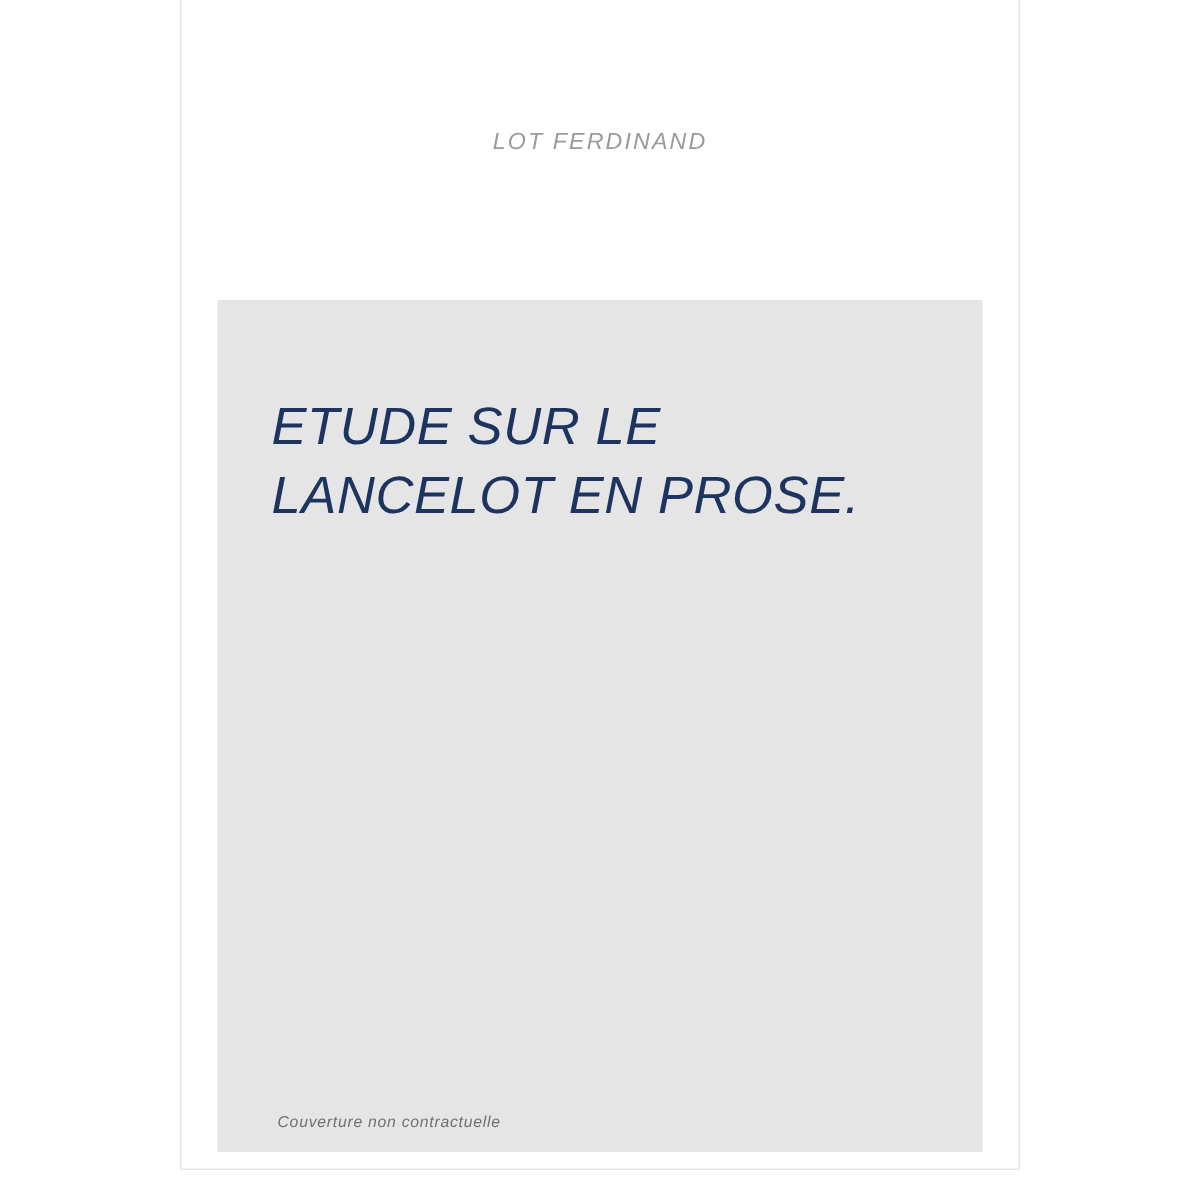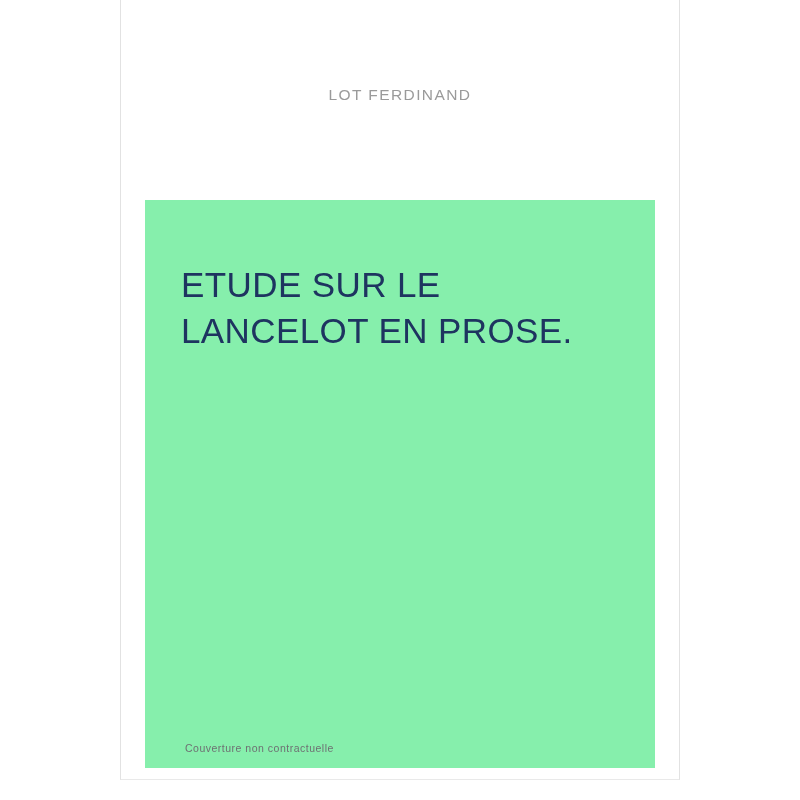"LOT FERDINAND" .stage { font-style: none -> italic }
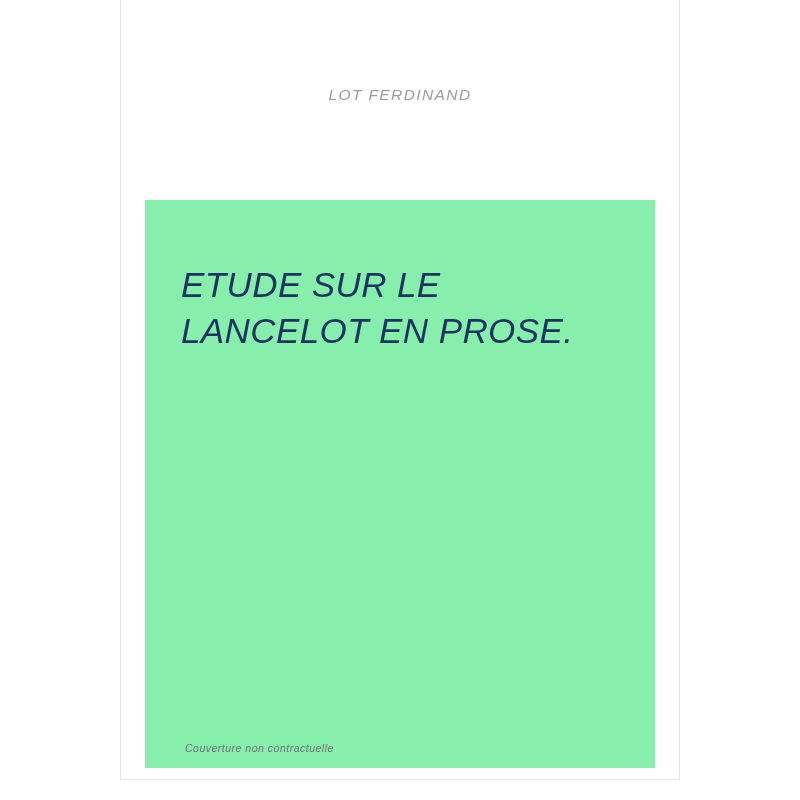"ETUDE SUR LE LANCELOT EN" .panel { background: #86efac -> #e5e5e5 }
